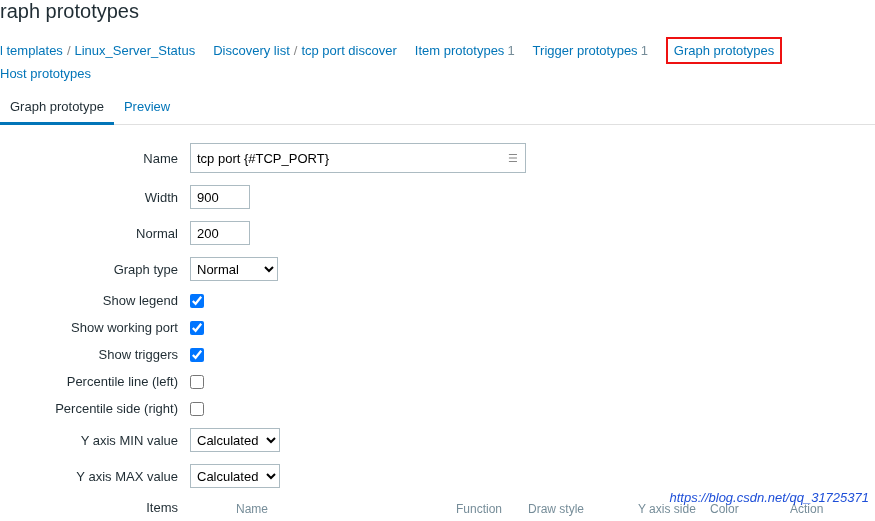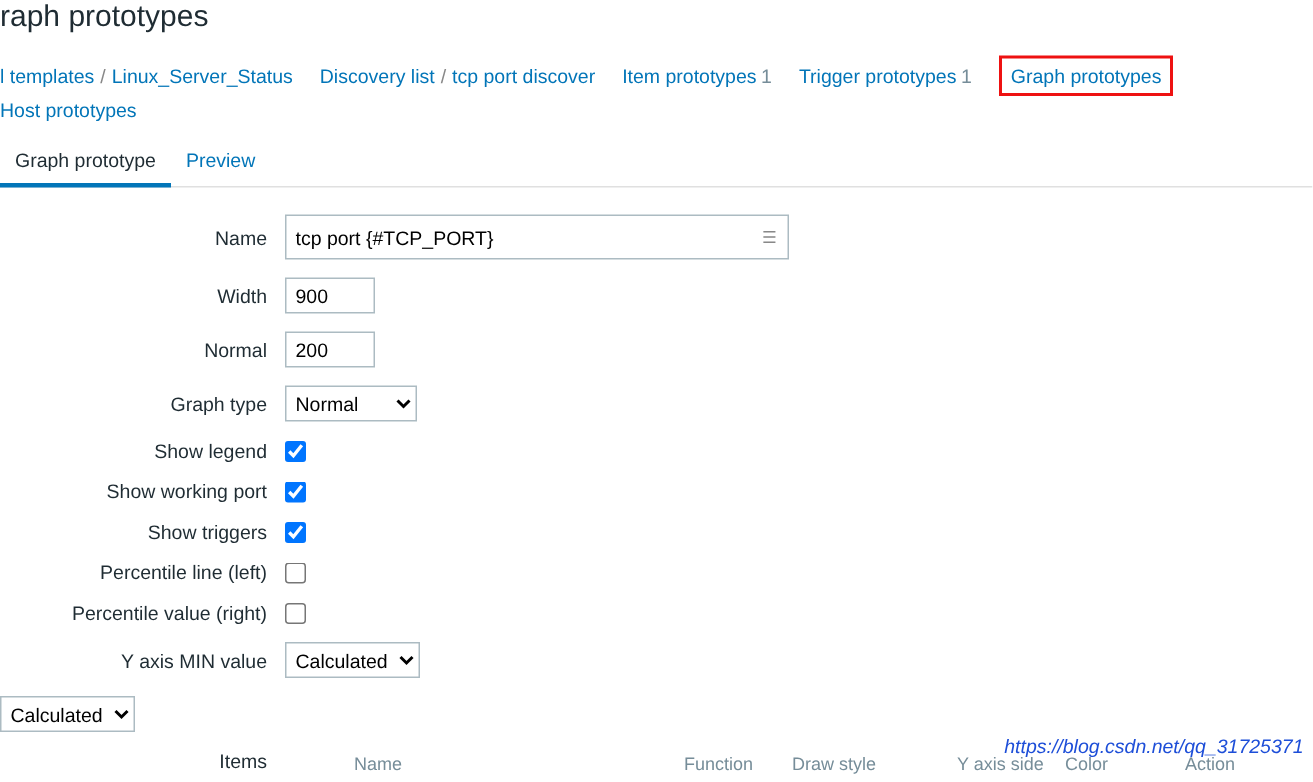"Percentile value (right)" div.form-label { text: value -> side }
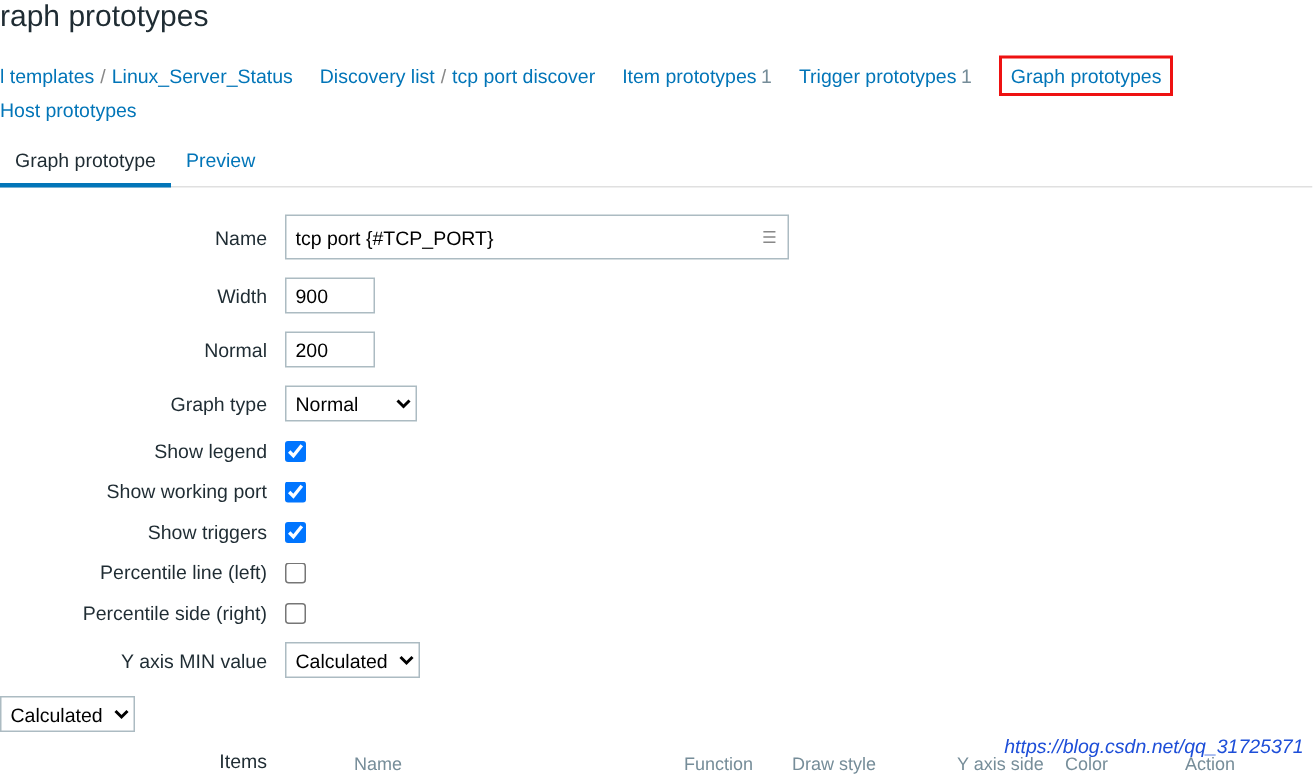"Y axis MAX value" div.form-label { html: none -> <div>Y axis MAX value</div> }
